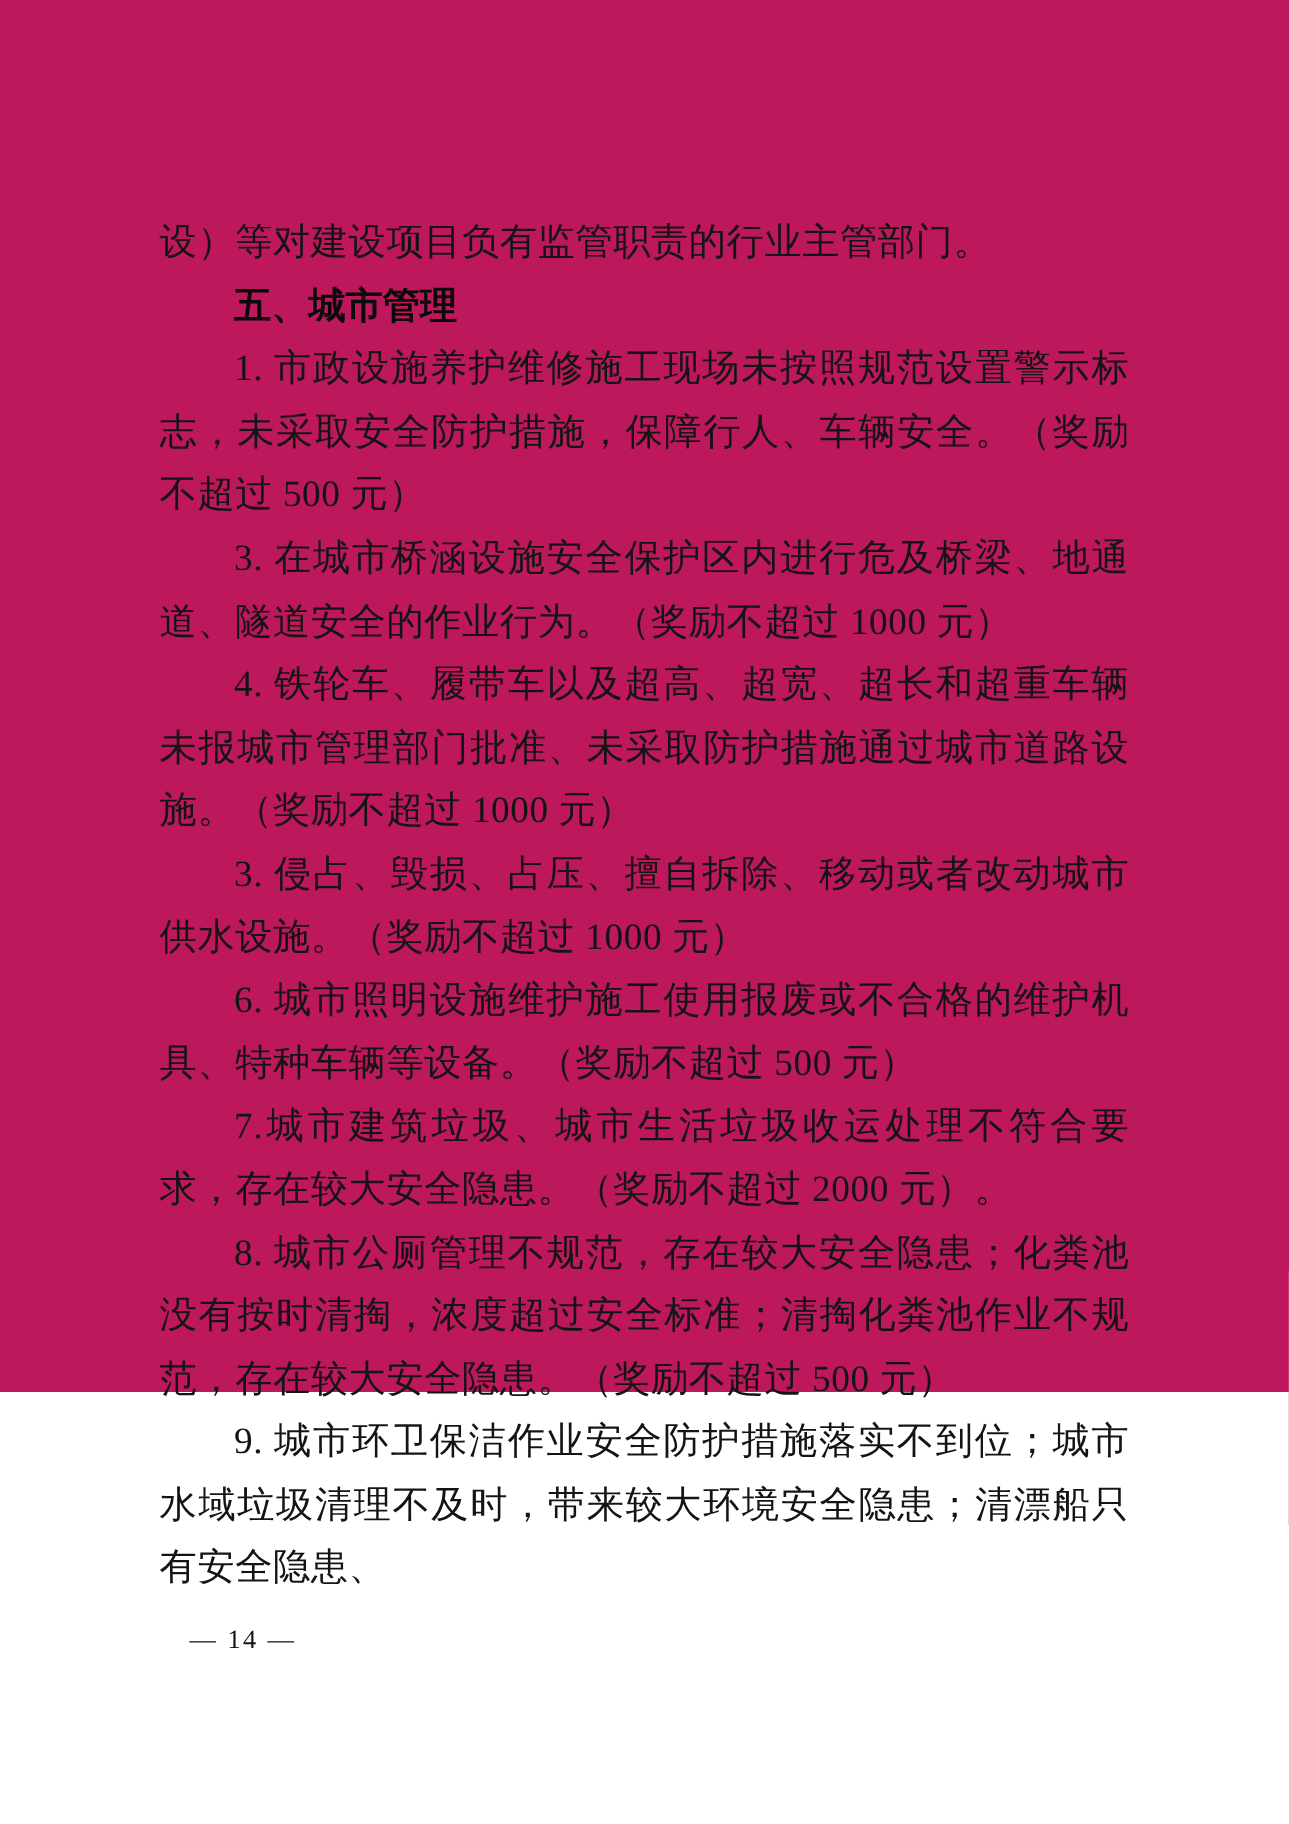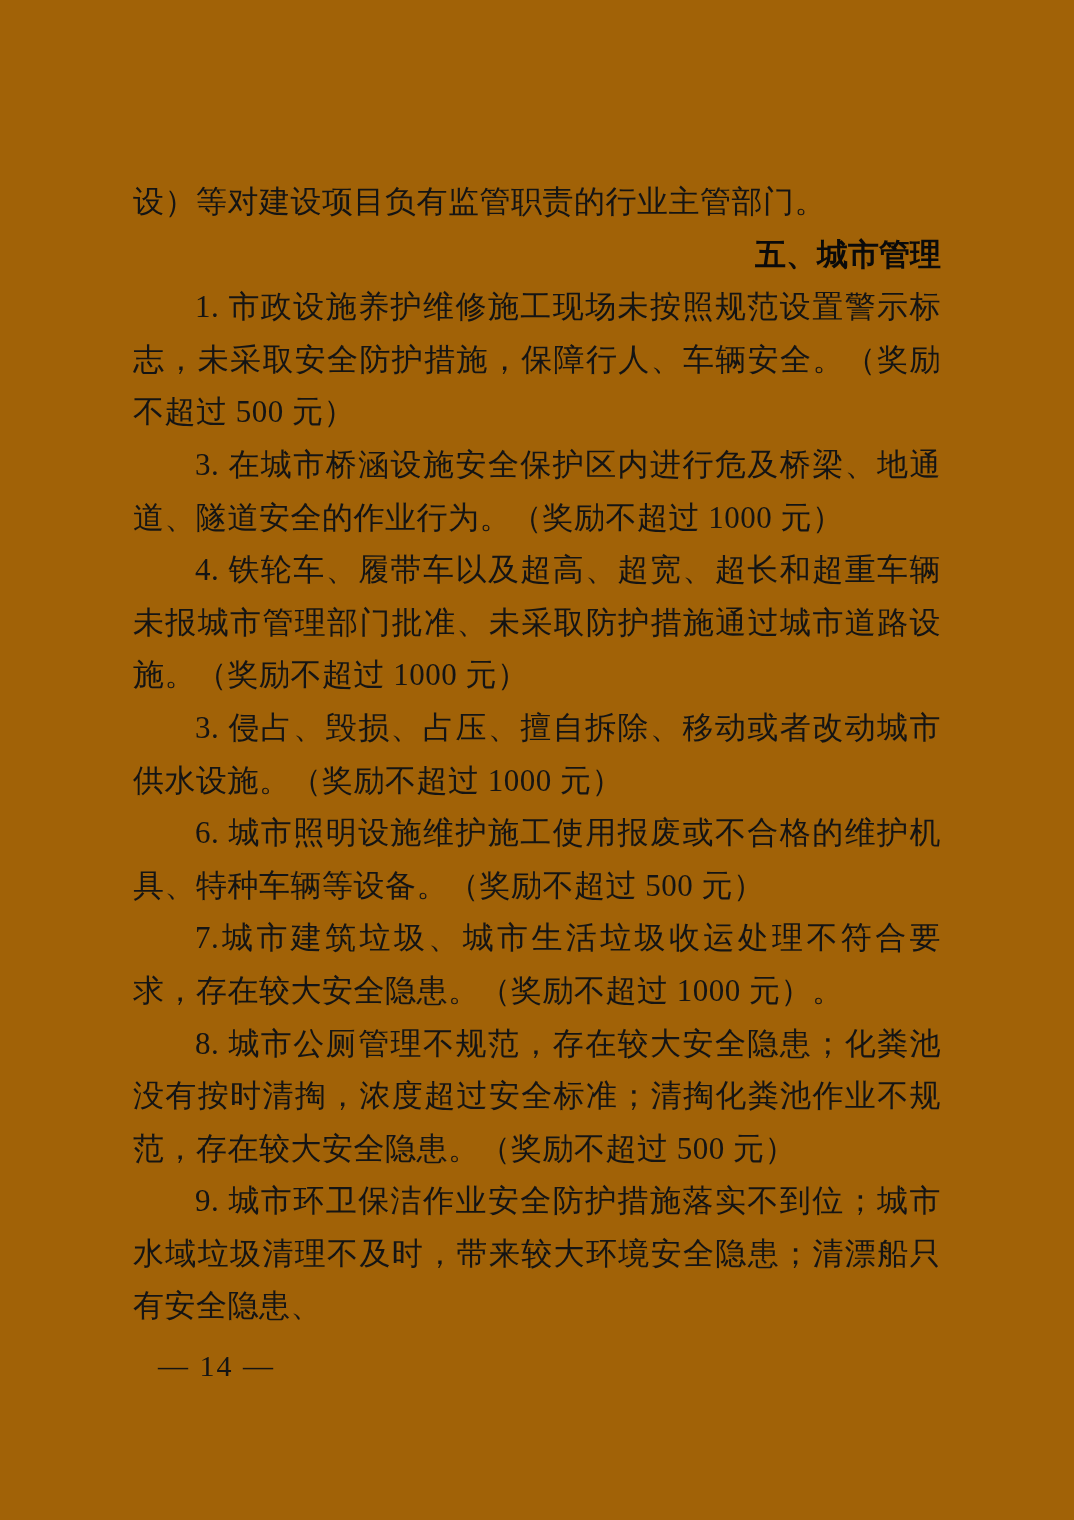"设）等对建设项目负有监管职责的行业主管部门。" .page { background: #a16207 -> #be185d; height: 1520px -> 1160px }
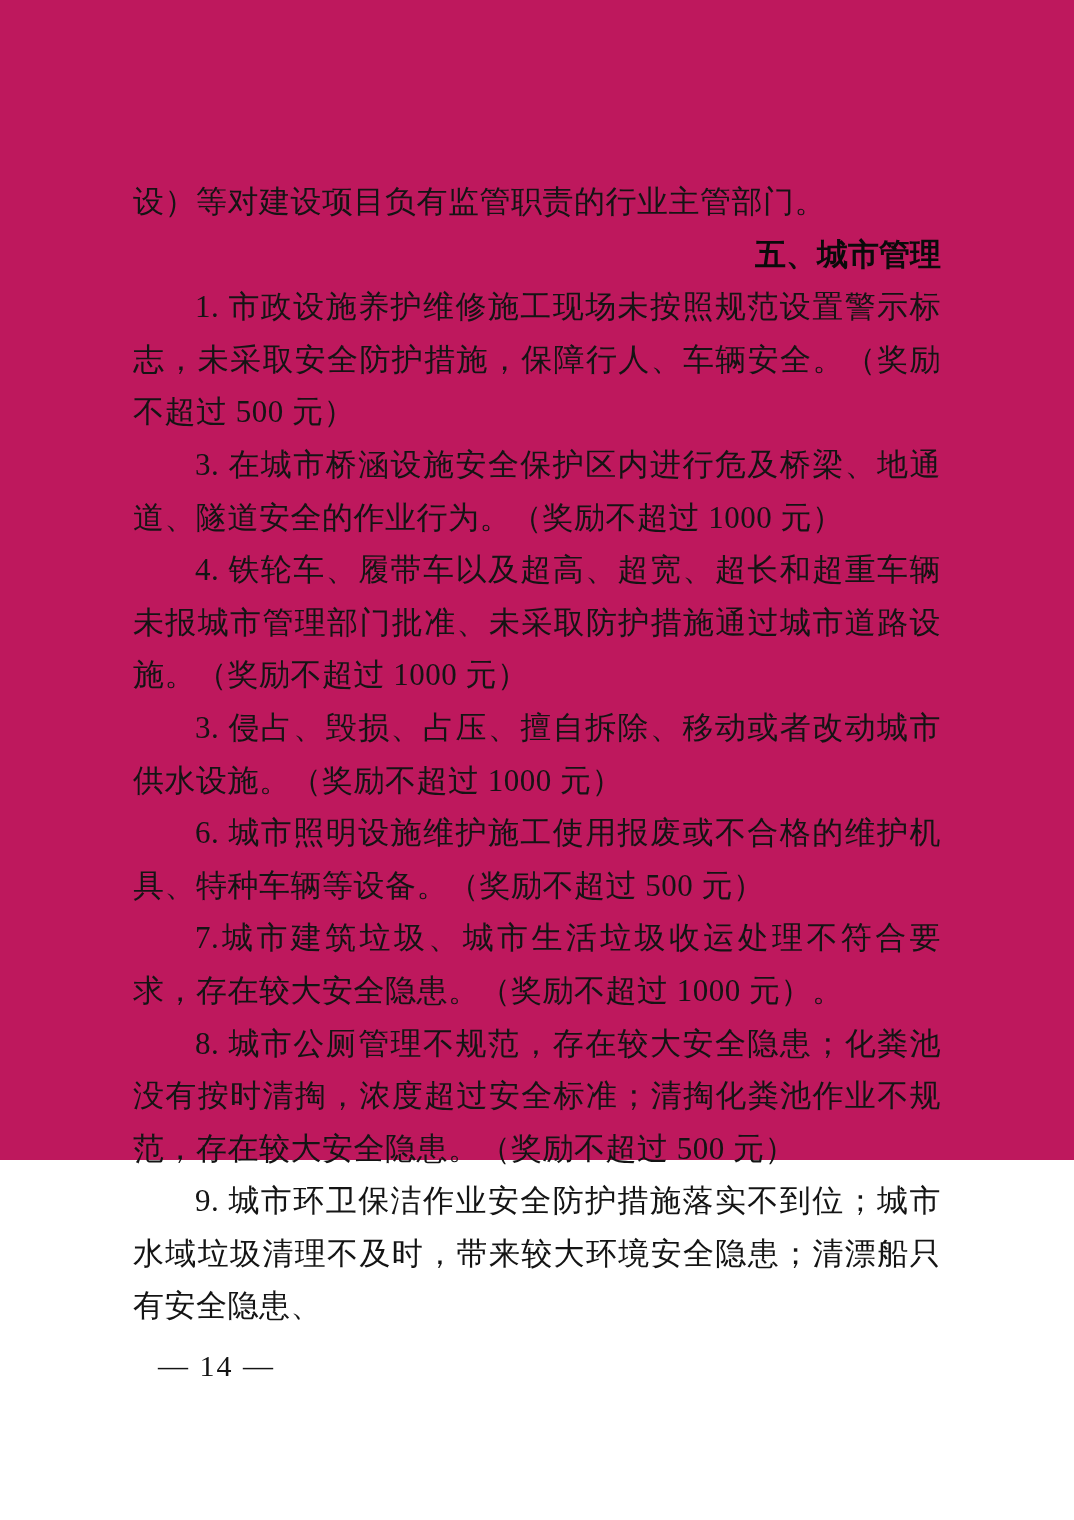"五、城市管理" .heading { text-align: right -> left }
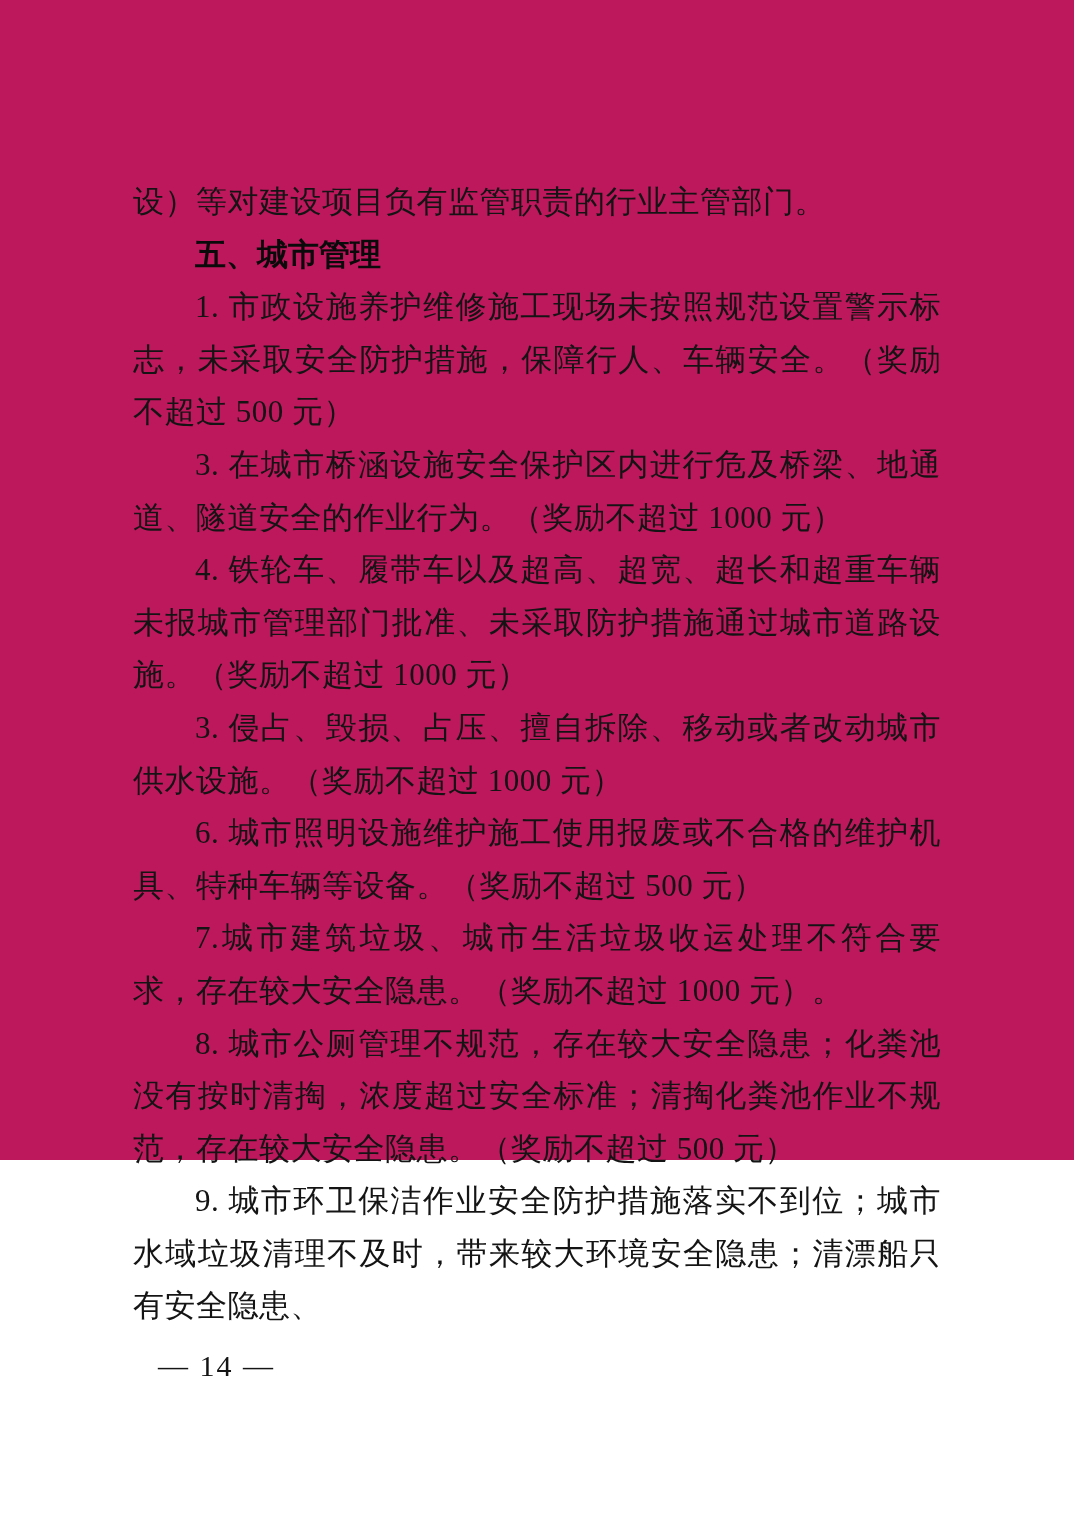"7.城市建筑垃圾、城市生活垃圾收运处理不符合要求，存在较大安全隐患。（奖励不超过" p.para { text: 1000 -> 2000 }
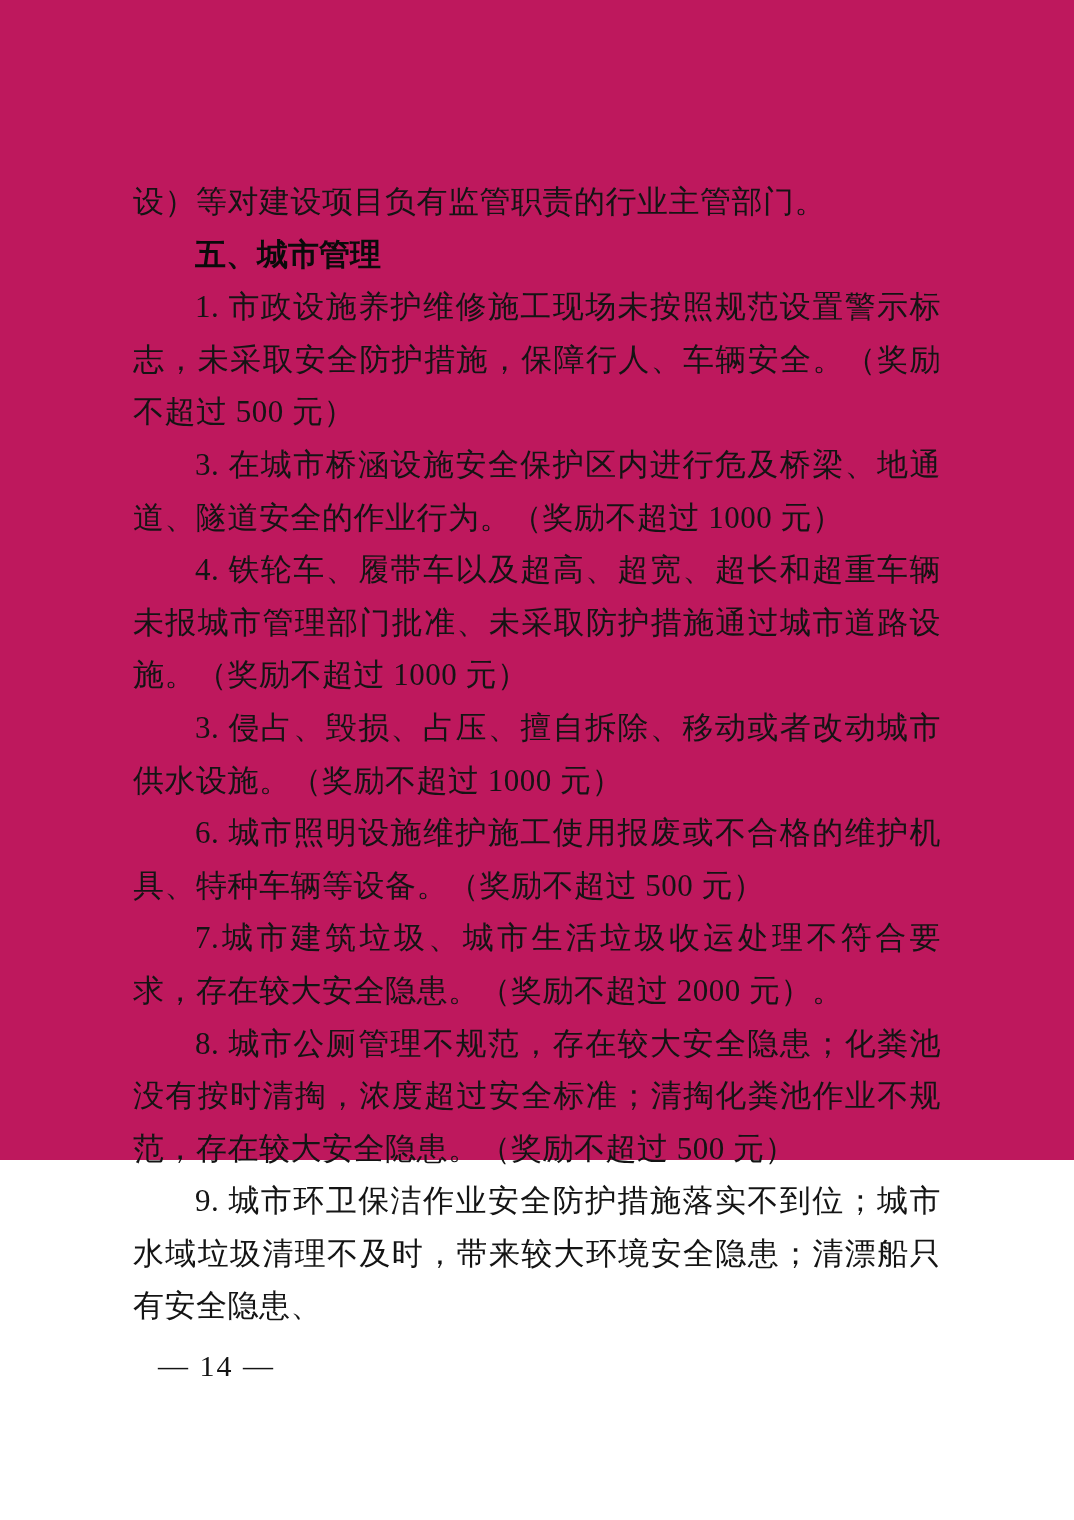"— 14 —" .footer { font-size: 30px -> 22px }
